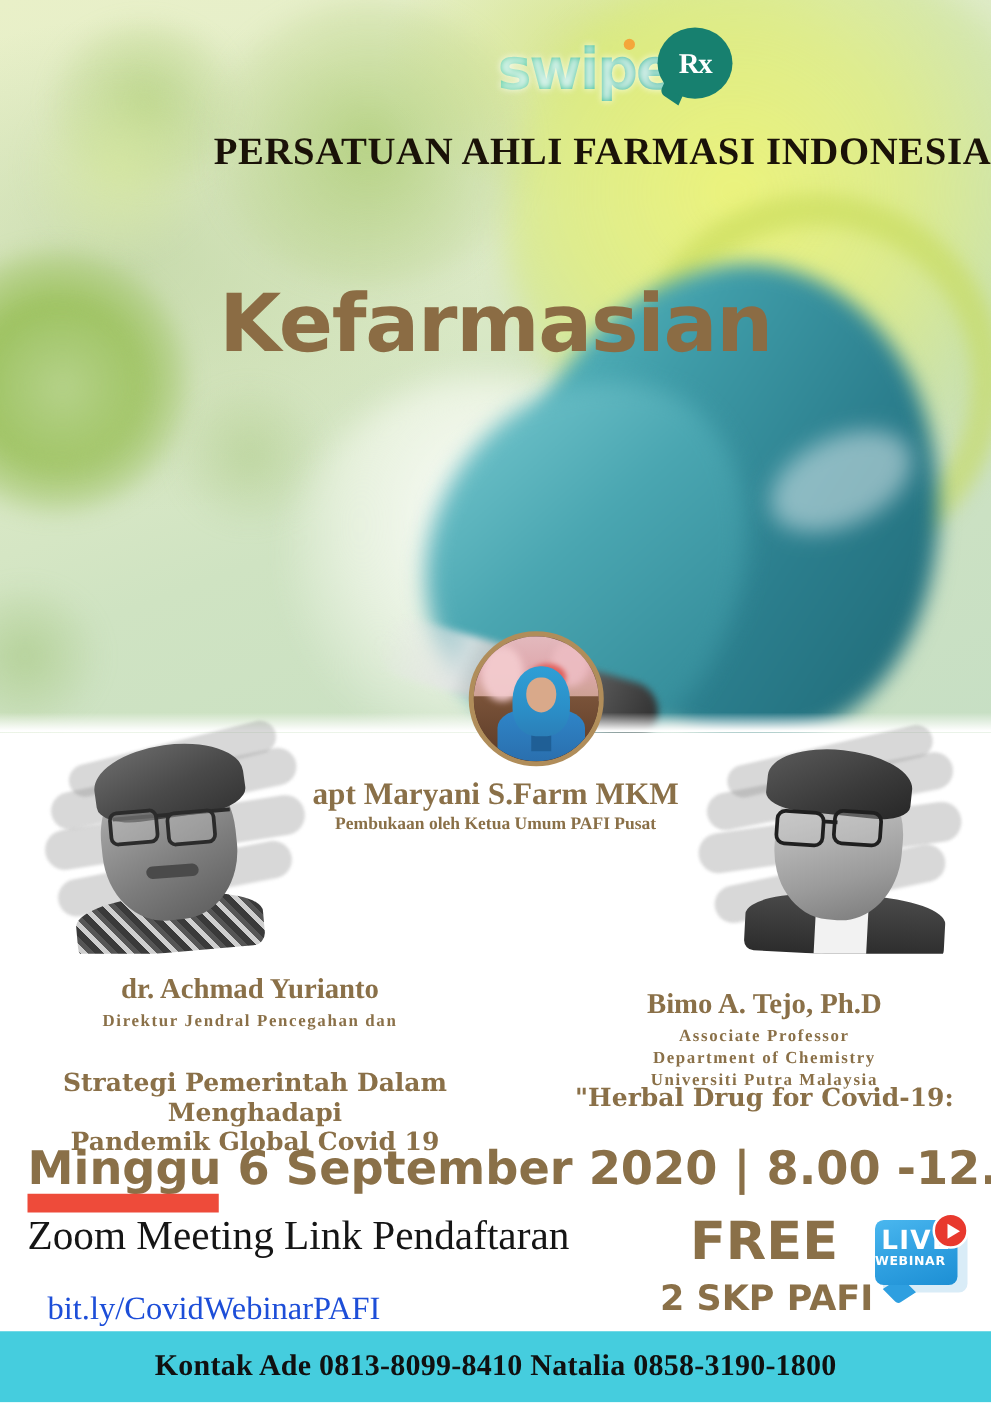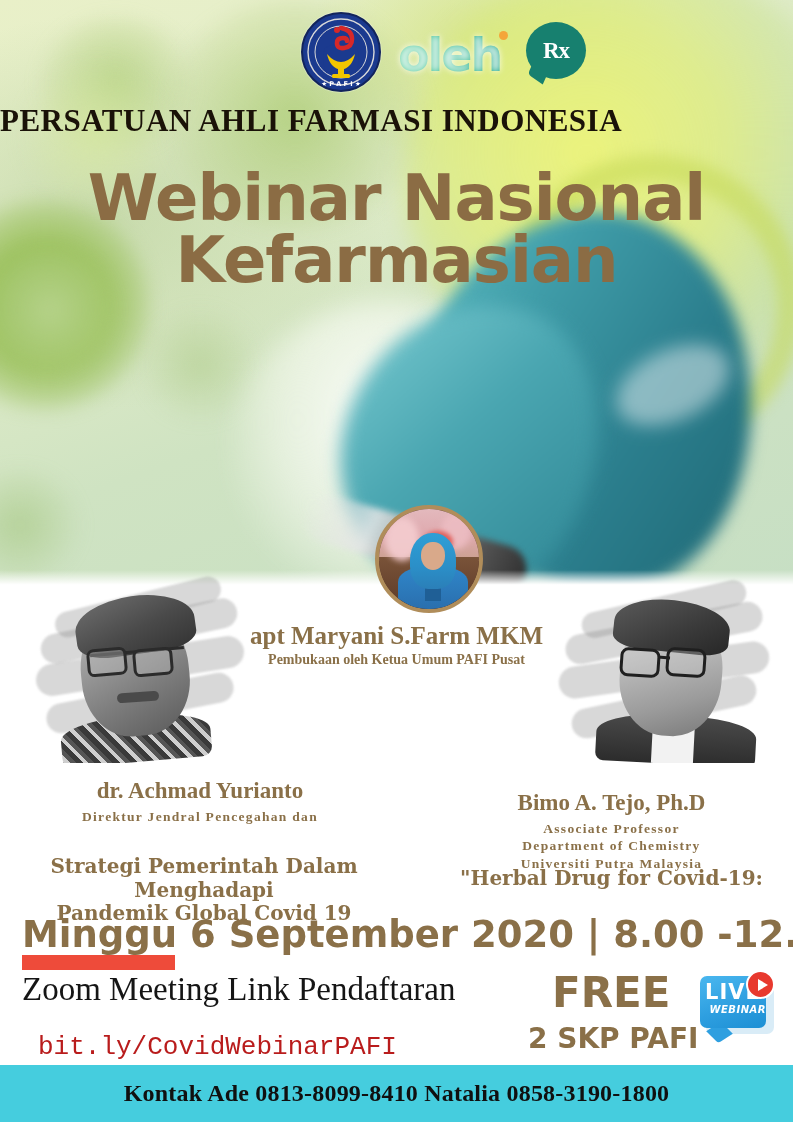"oleh" div.swipe-word { text: oleh -> swipe }
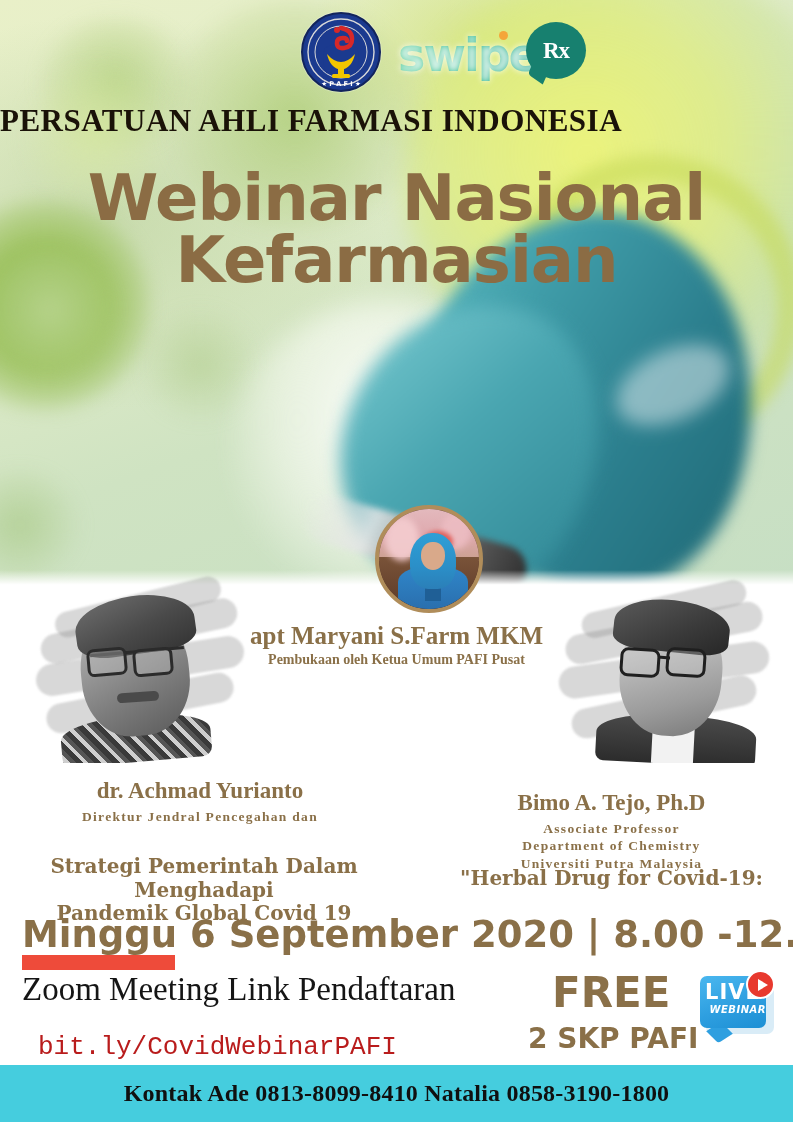"★ P A F I" div.pafi-logo { html: <div> <svg> <circle></circle> <circle></circle> <circle></circle> <path></path> <path></path> <rect></rect> <rect></rect> <path></path> <circle></circle> <text>★ P A F I ★</text> </svg> </div> -> none }
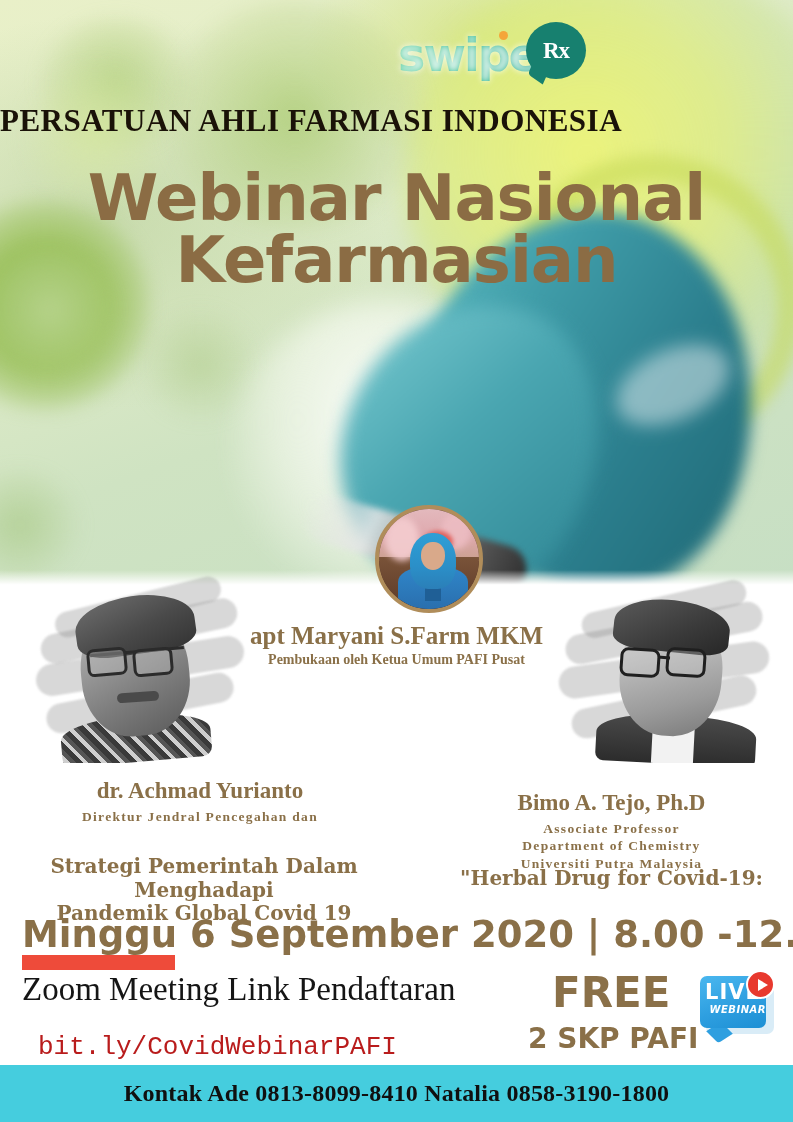"PERSATUAN AHLI FARMASI INDONESIA" .org-title { text-align: left -> right }
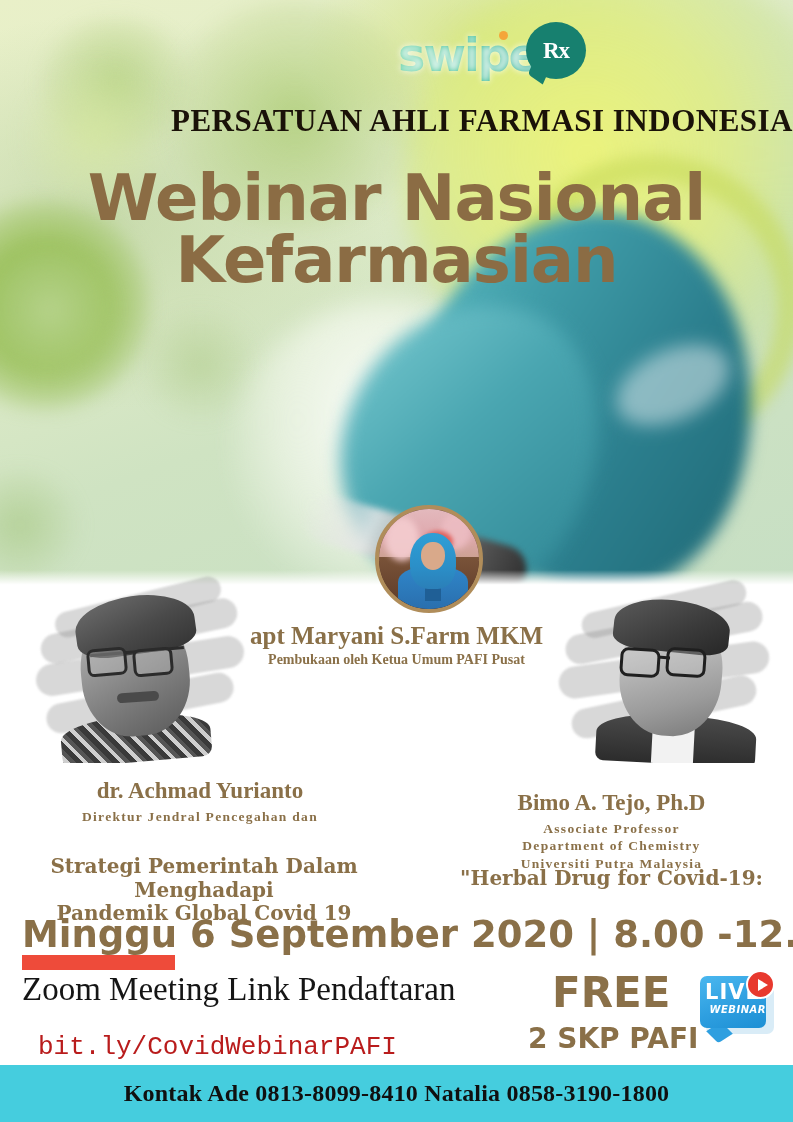"Webinar Nasional" div.main-title-1 { html: <div>Webinar Nasional</div> -> none }
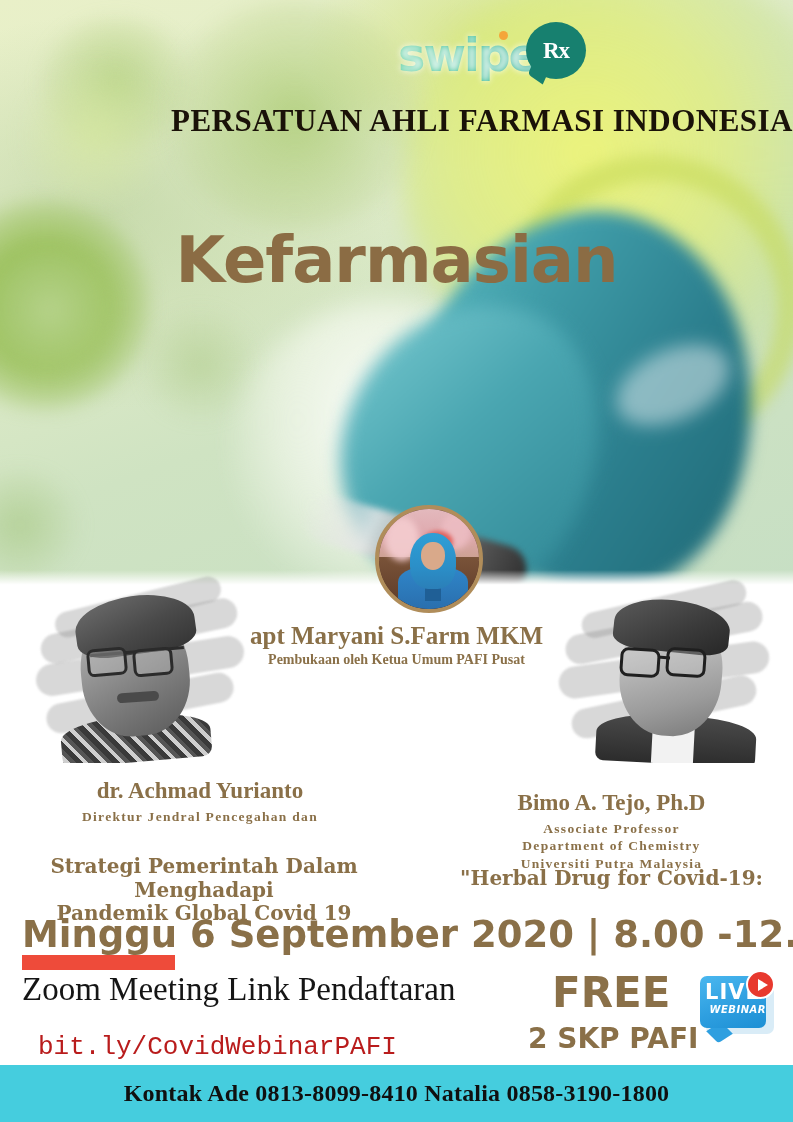"WEBINAR" .lb-webinar { font-style: italic -> none; text-align: right -> left }
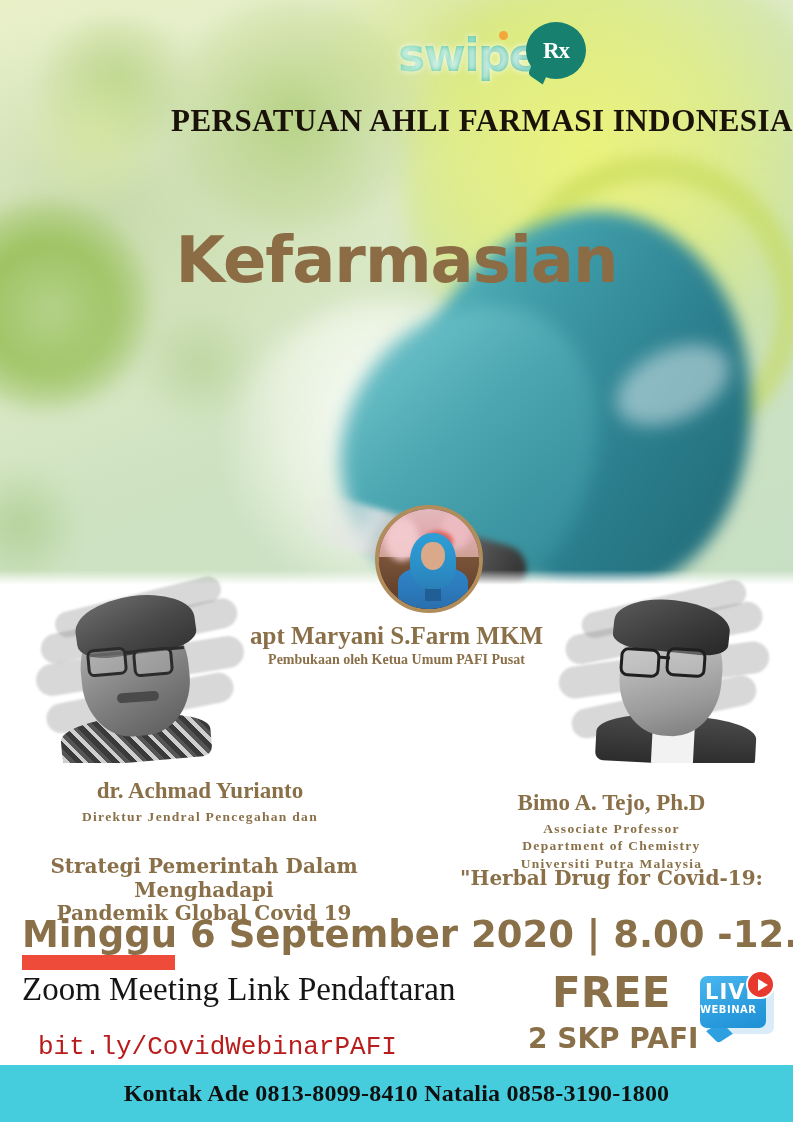"bit.ly/CovidWebinarPAFI" .bitly-line { color: #b91c1c -> #1d4ed8; font-family: Liberation Mono, monospace -> Liberation Serif, serif }
